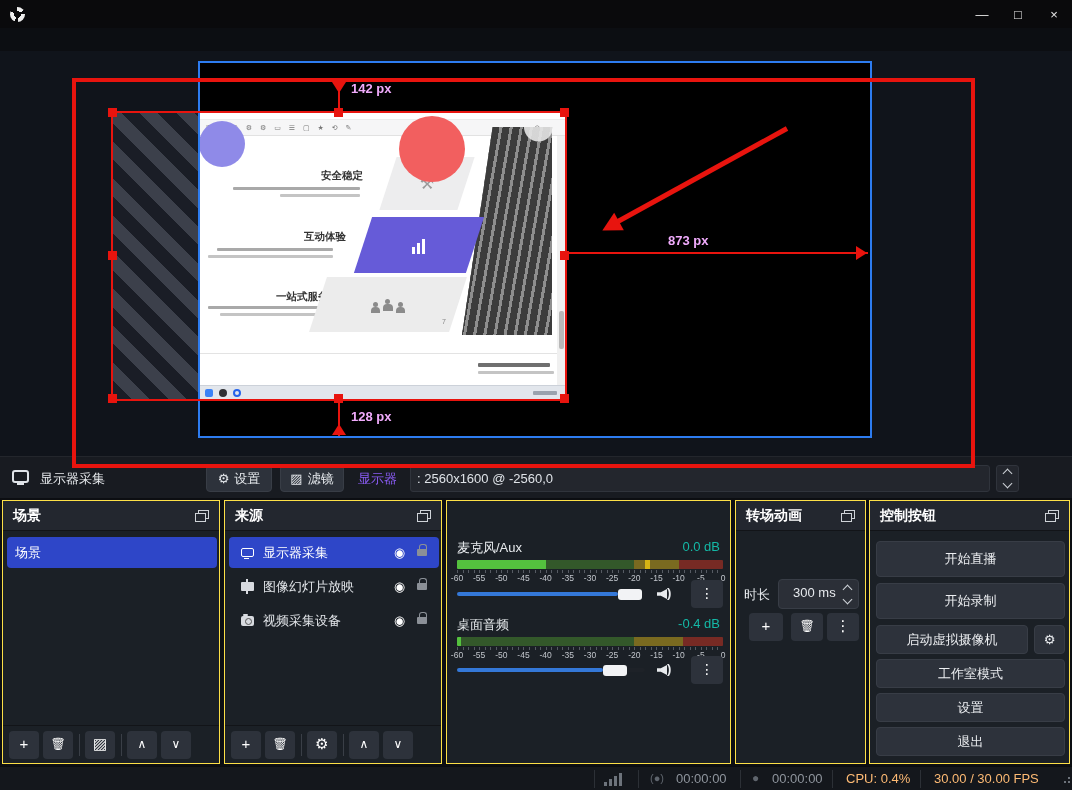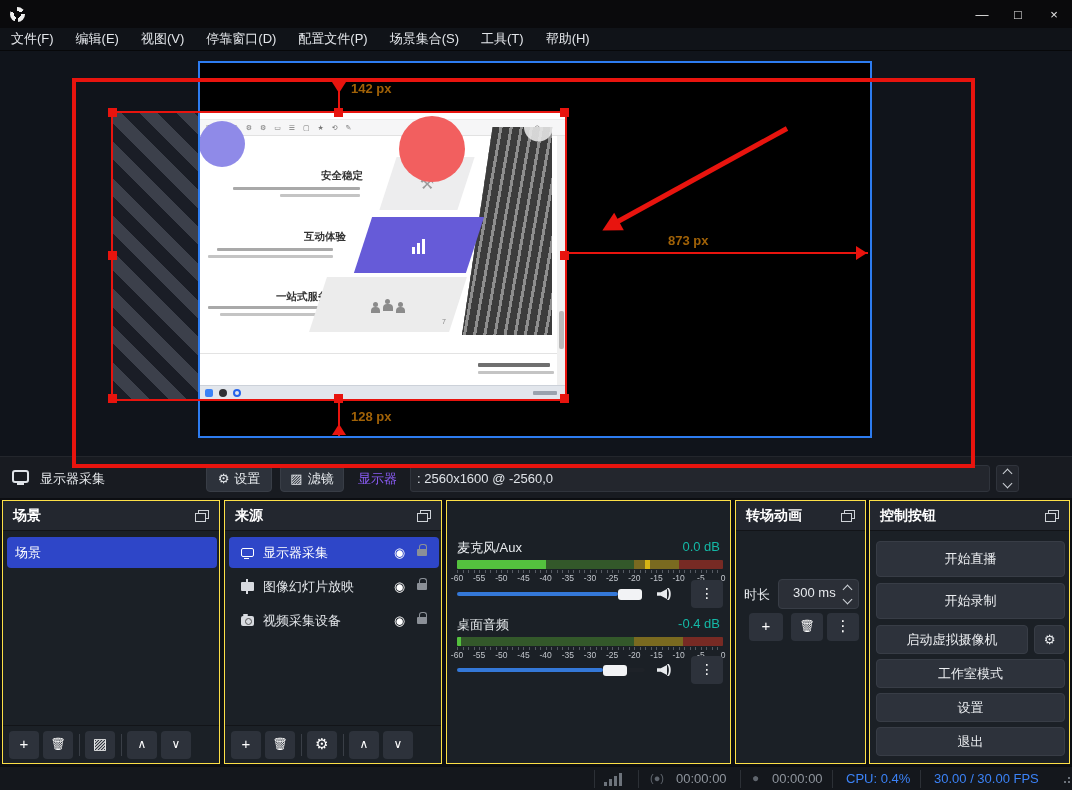"文件(F)" div { html: <div> <span>文件(F)</span> <span>编辑(E)</span> <span>视图(V)</span> <span>停靠窗口(D)</span> <span>配置文件(P)</span> <span>场景集合(S)</span> <span>工具(T)</span> <span>帮助(H)</span> </div> -> none }
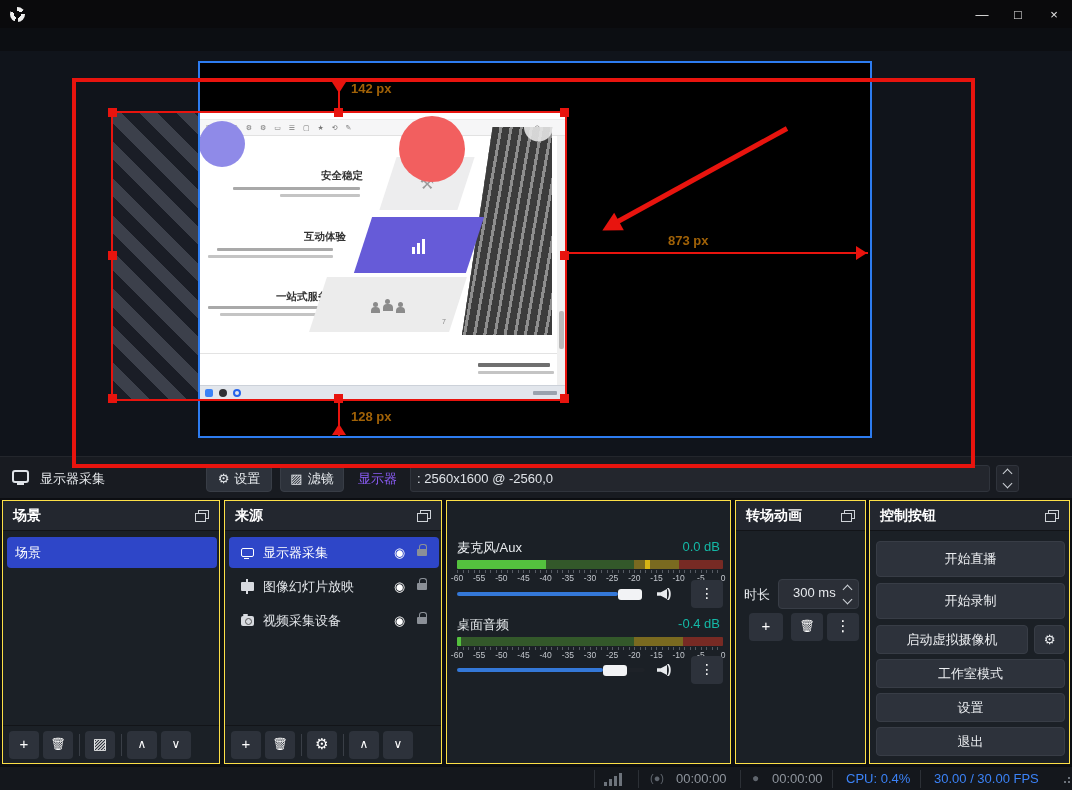"142 px" .mlabel { color: #a16207 -> #f0abfc }
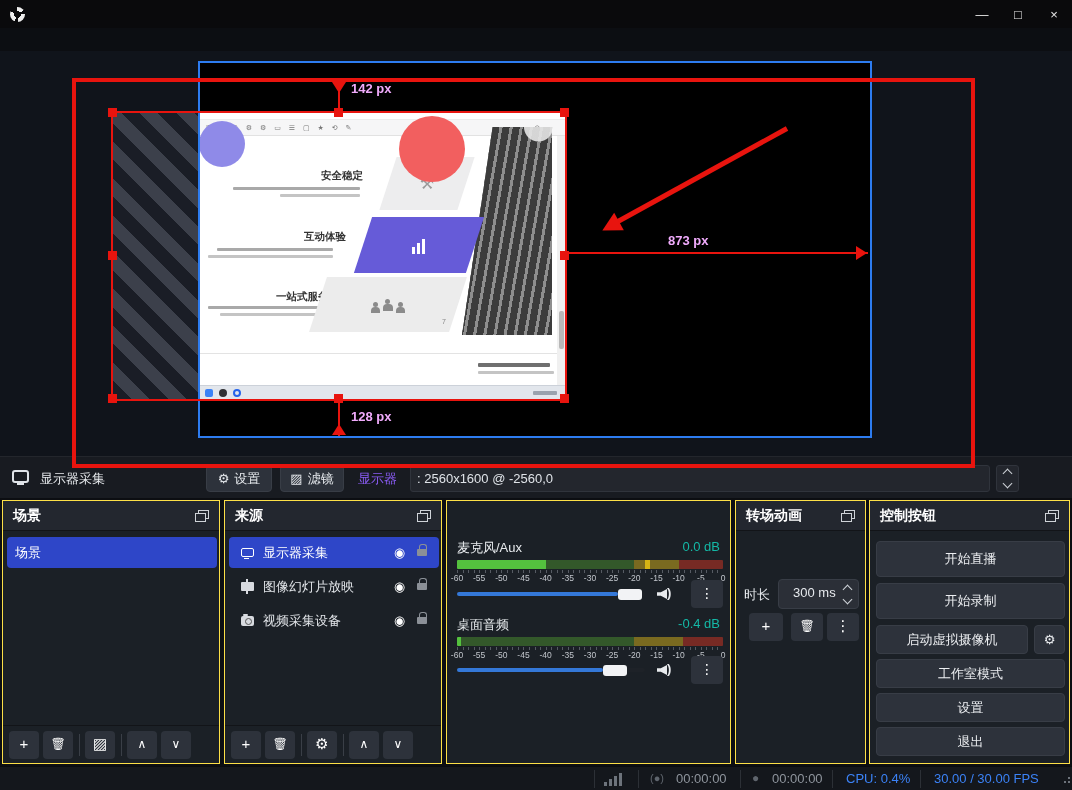"CPU: 0.4%" .st-text { color: #3b82f6 -> #fdba74 }
